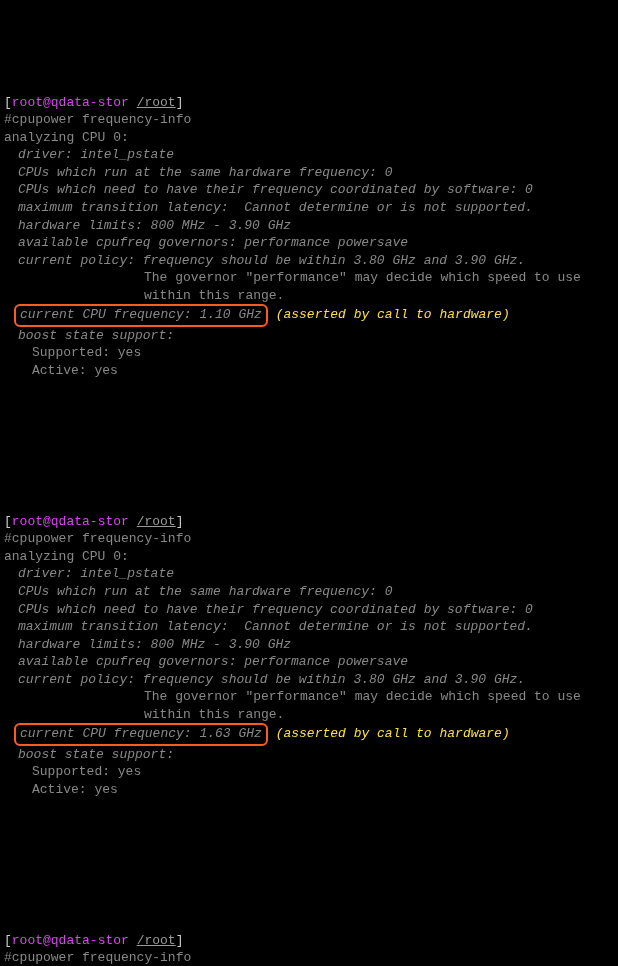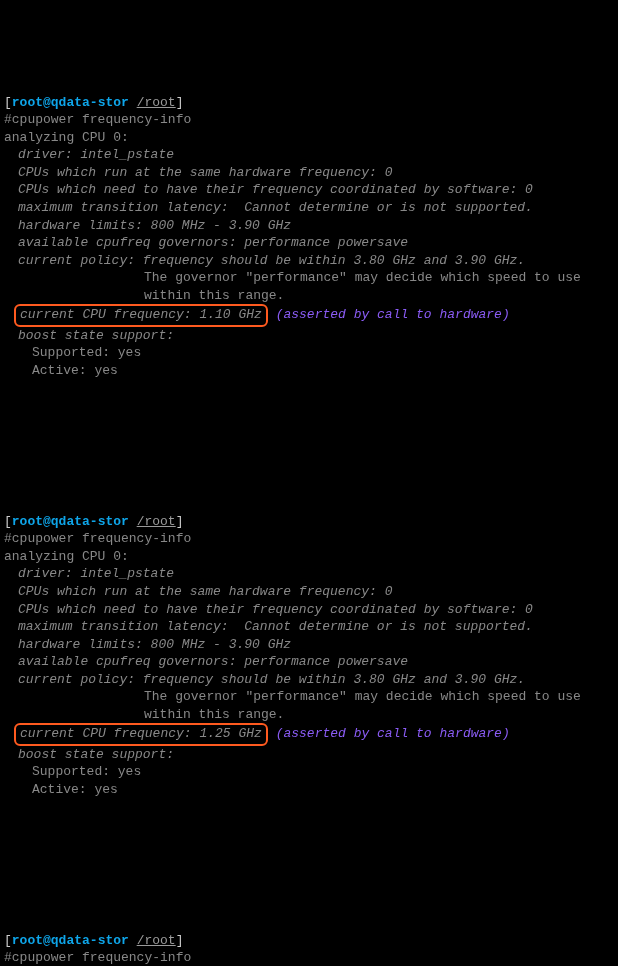"root@qdata-stor" .prompt-user { color: #0ea5e9 -> #d946ef; font-weight: bold -> normal }
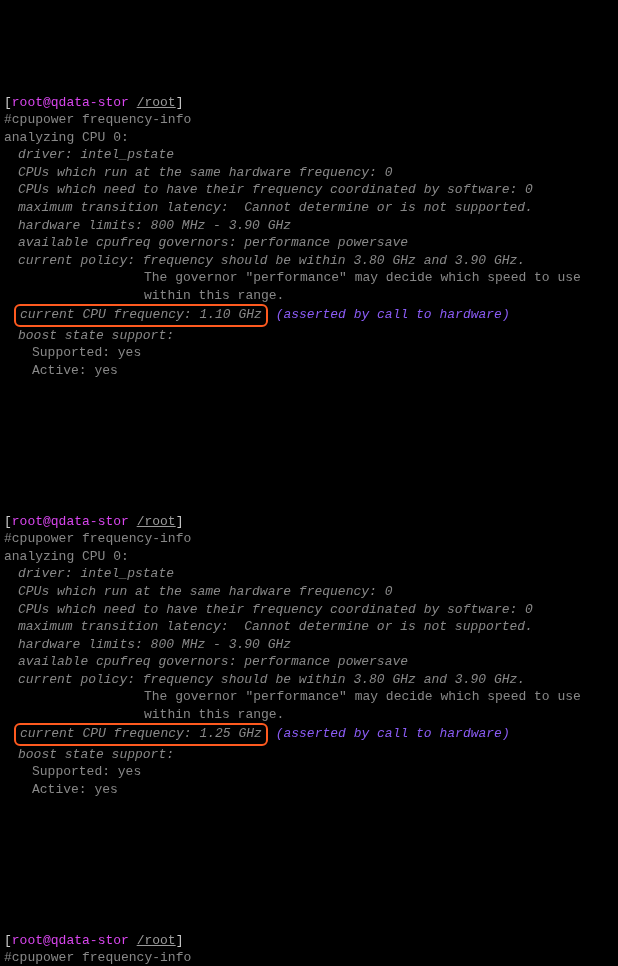"(asserted by call to hardware)" .after-box { color: #8b5cf6 -> #fde047 }
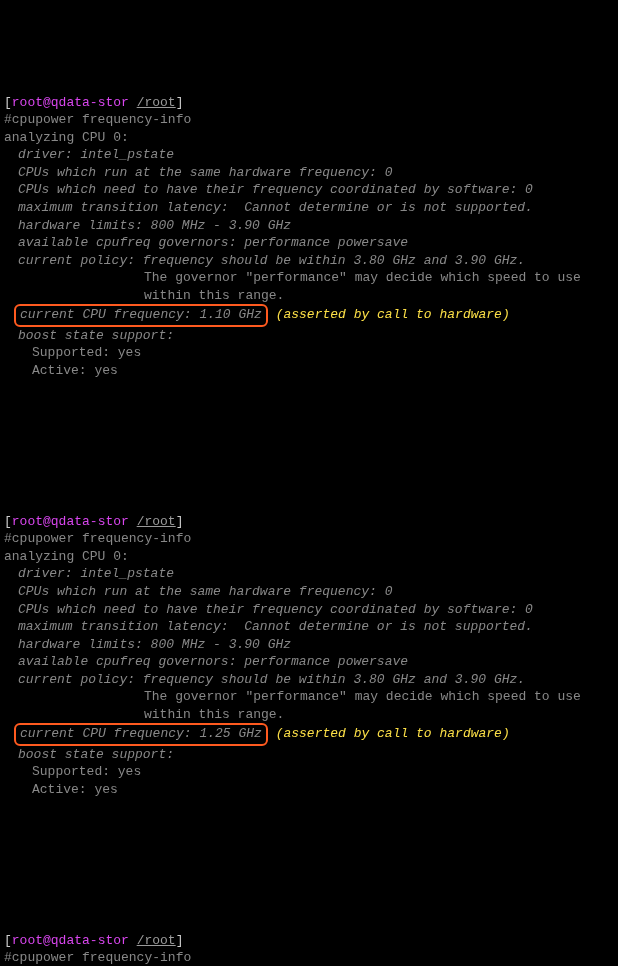"current CPU frequency: 1.25 GHz" span.highlight-box { text: 1.25 -> 1.63 }
